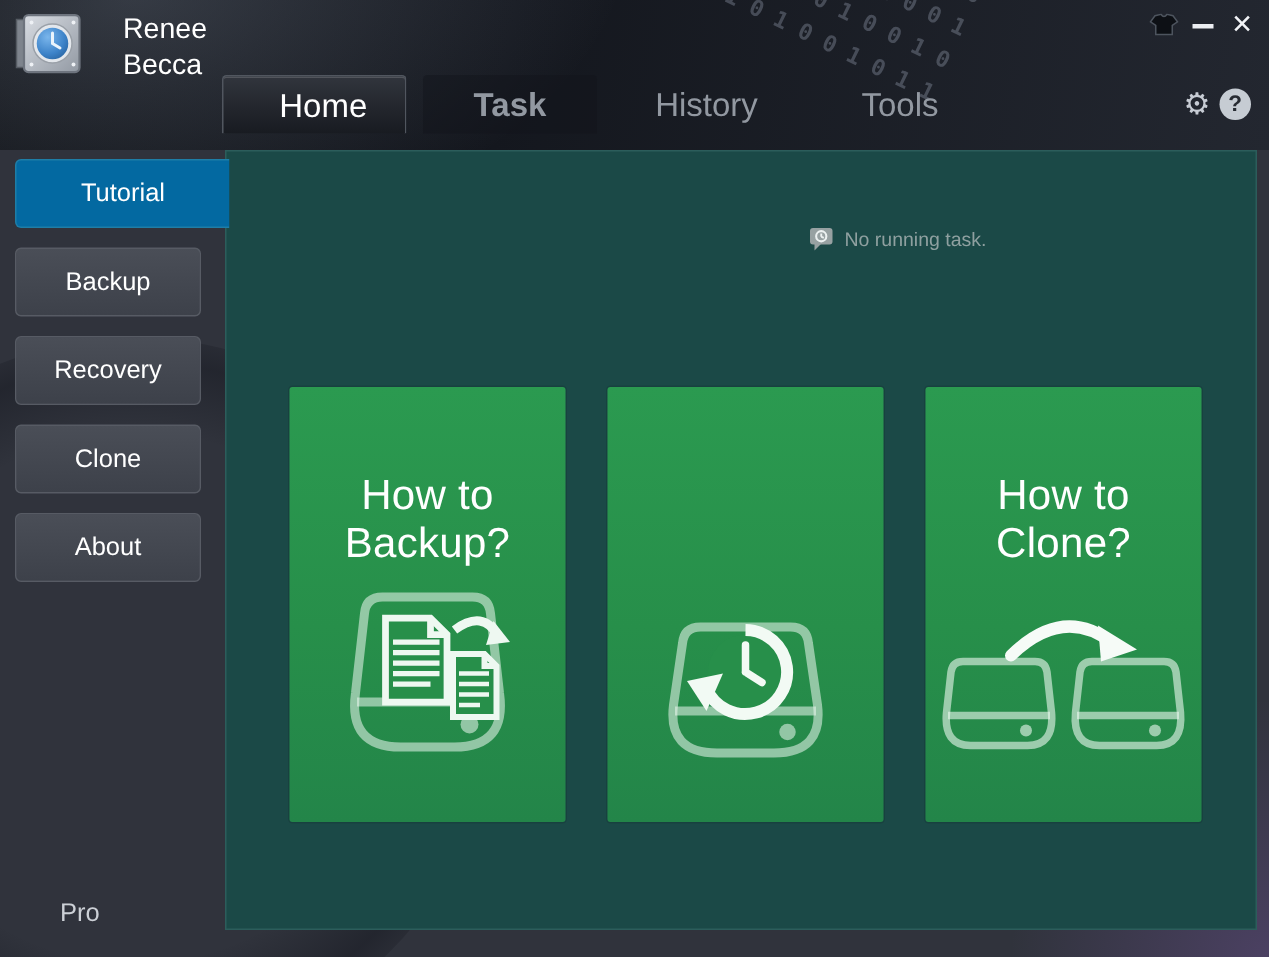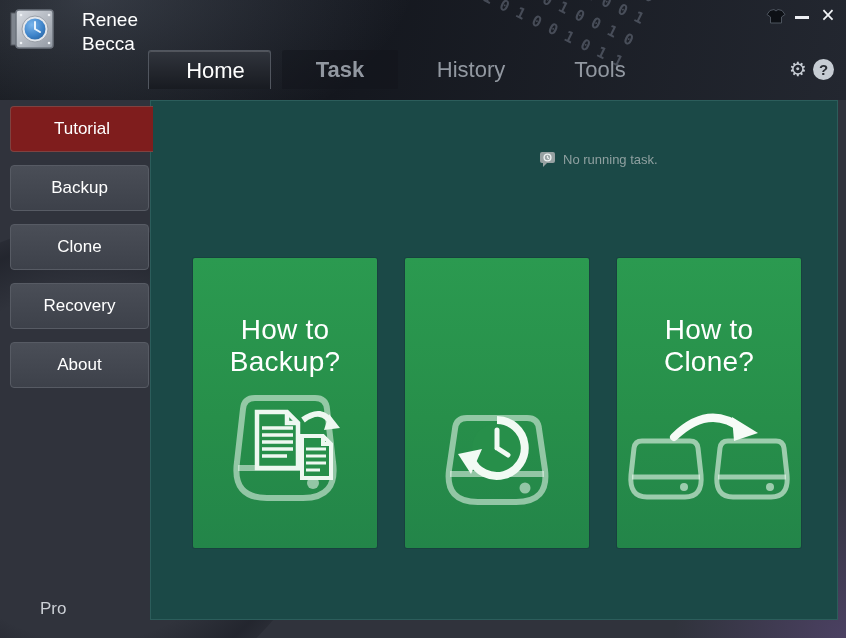"Tutorial" .side-item.active { background: #7f1d1d -> #0369a1 }
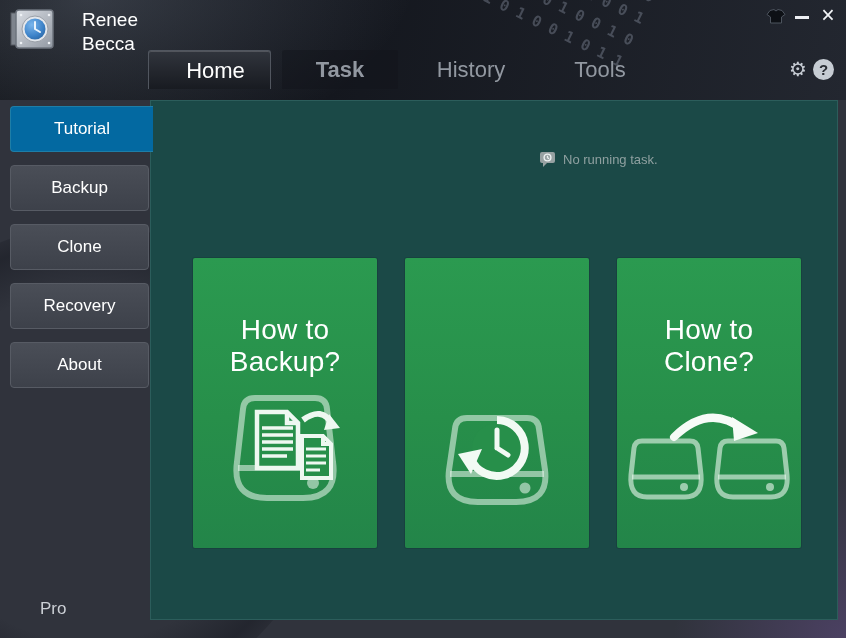"Backup" .side-item { width: 139px -> 124px }
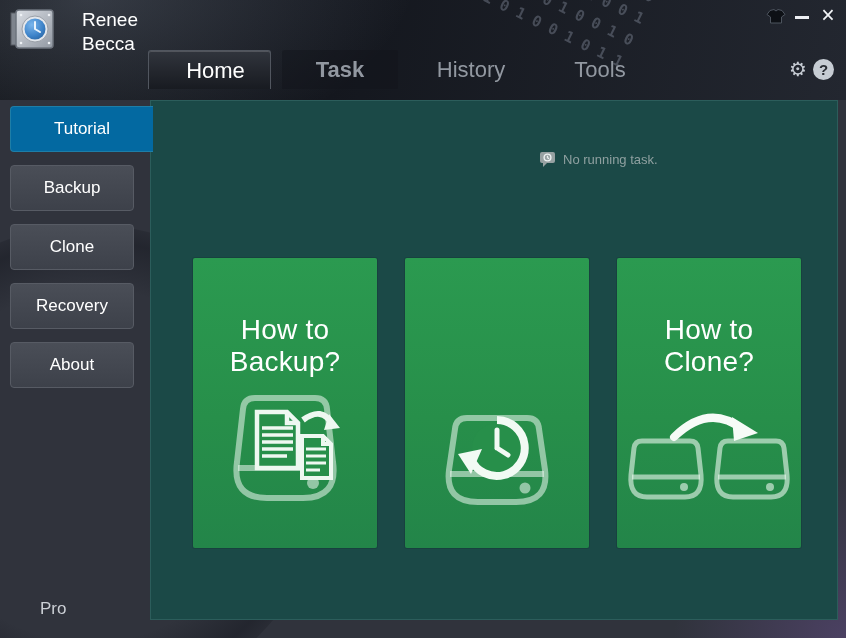"Clone" div.side-item { order: before "Recovery" -> after "Recovery" }
